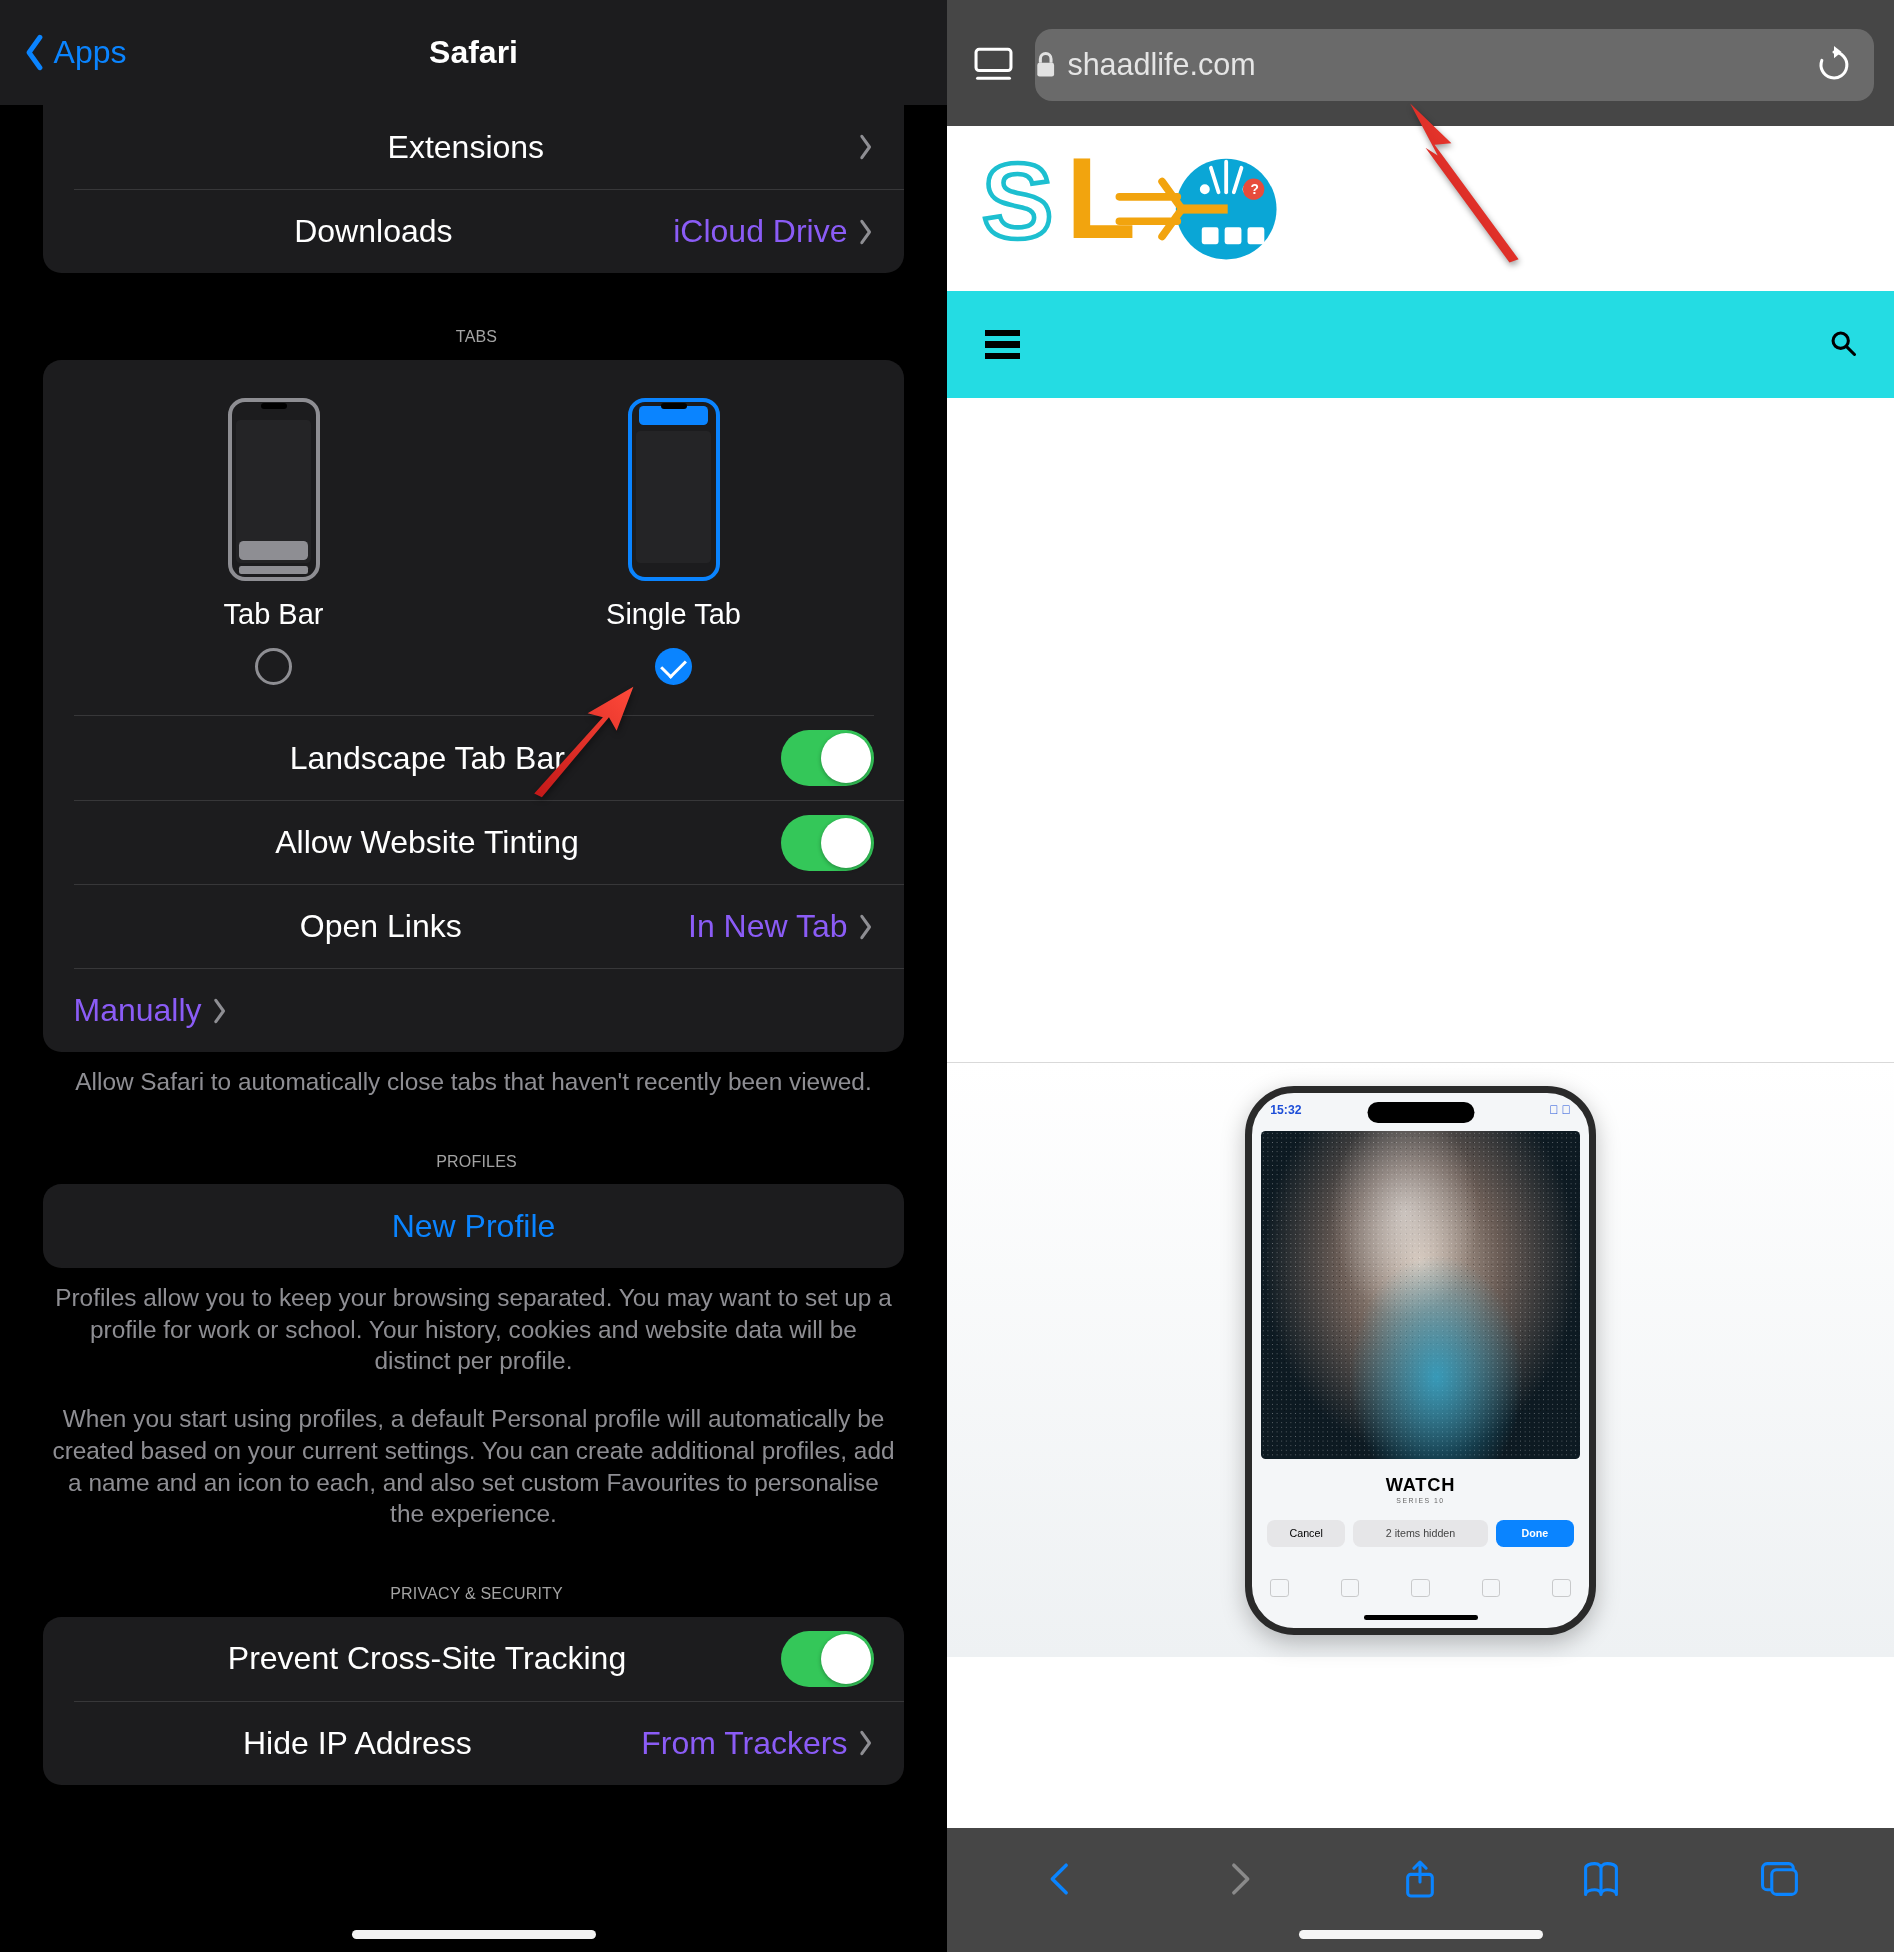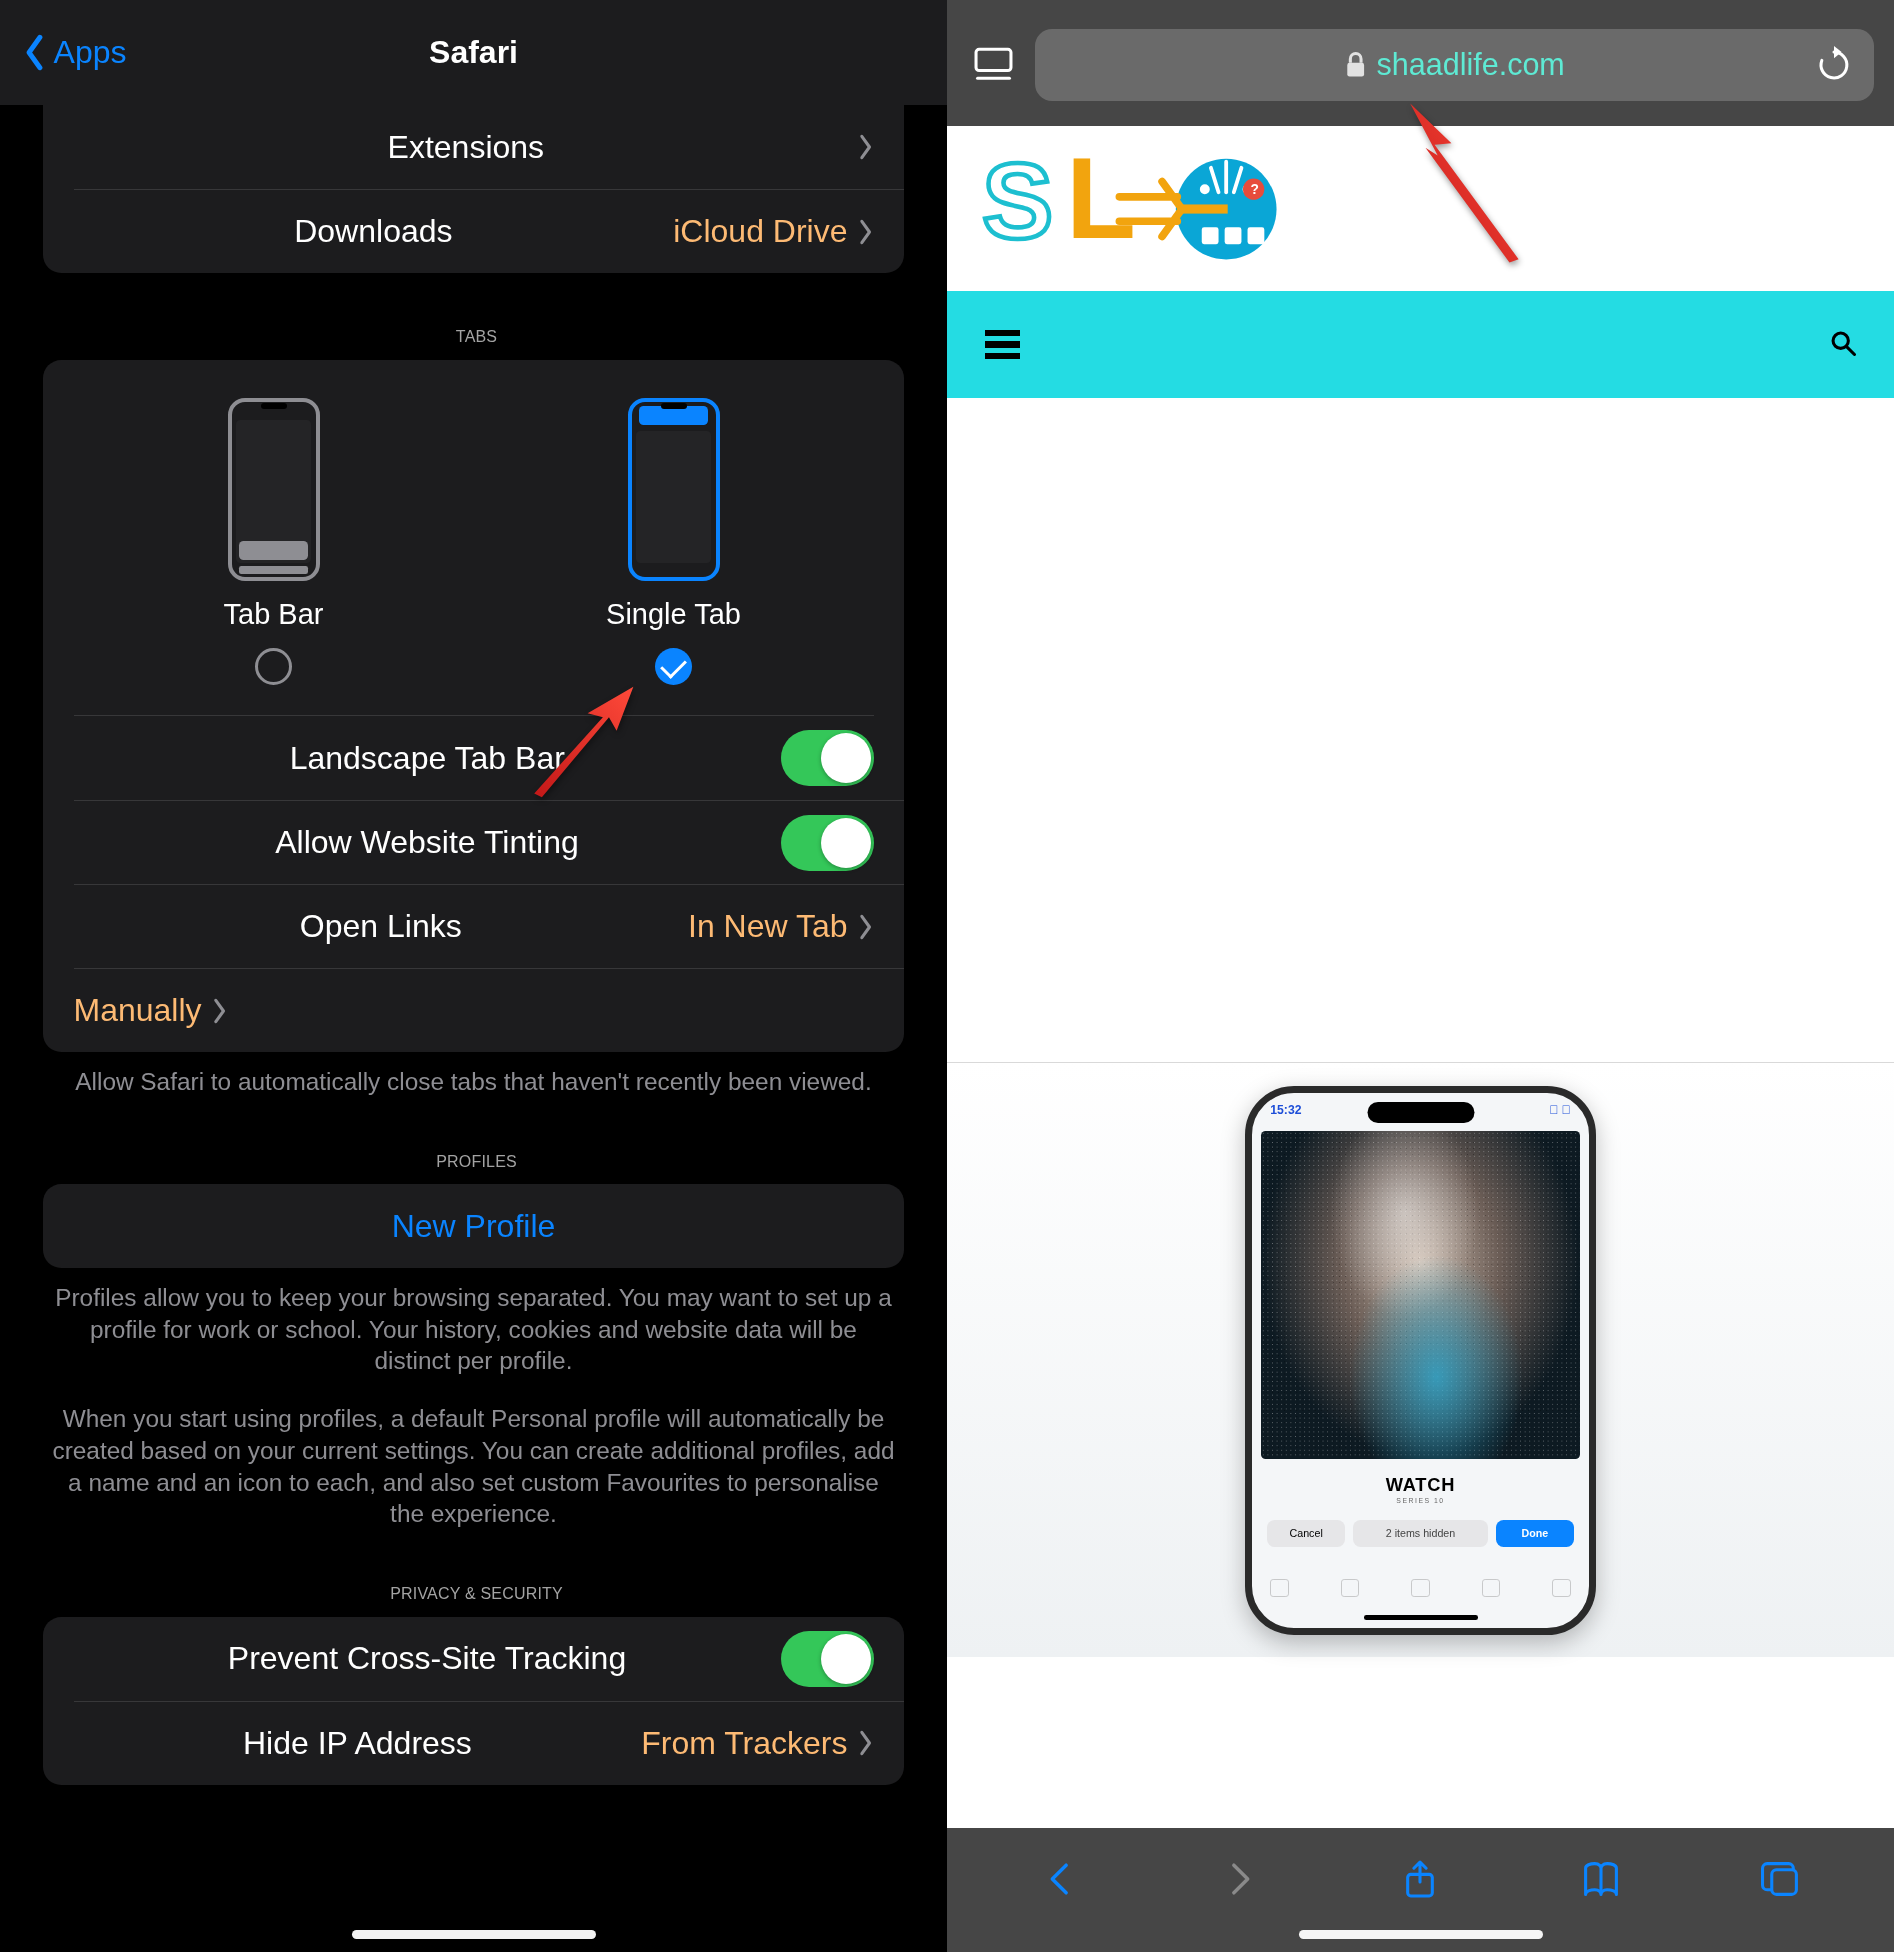"shaadlife.com" .address-pill { color: #5eead4 -> #e5e5e5; justify-content: center -> flex-start }
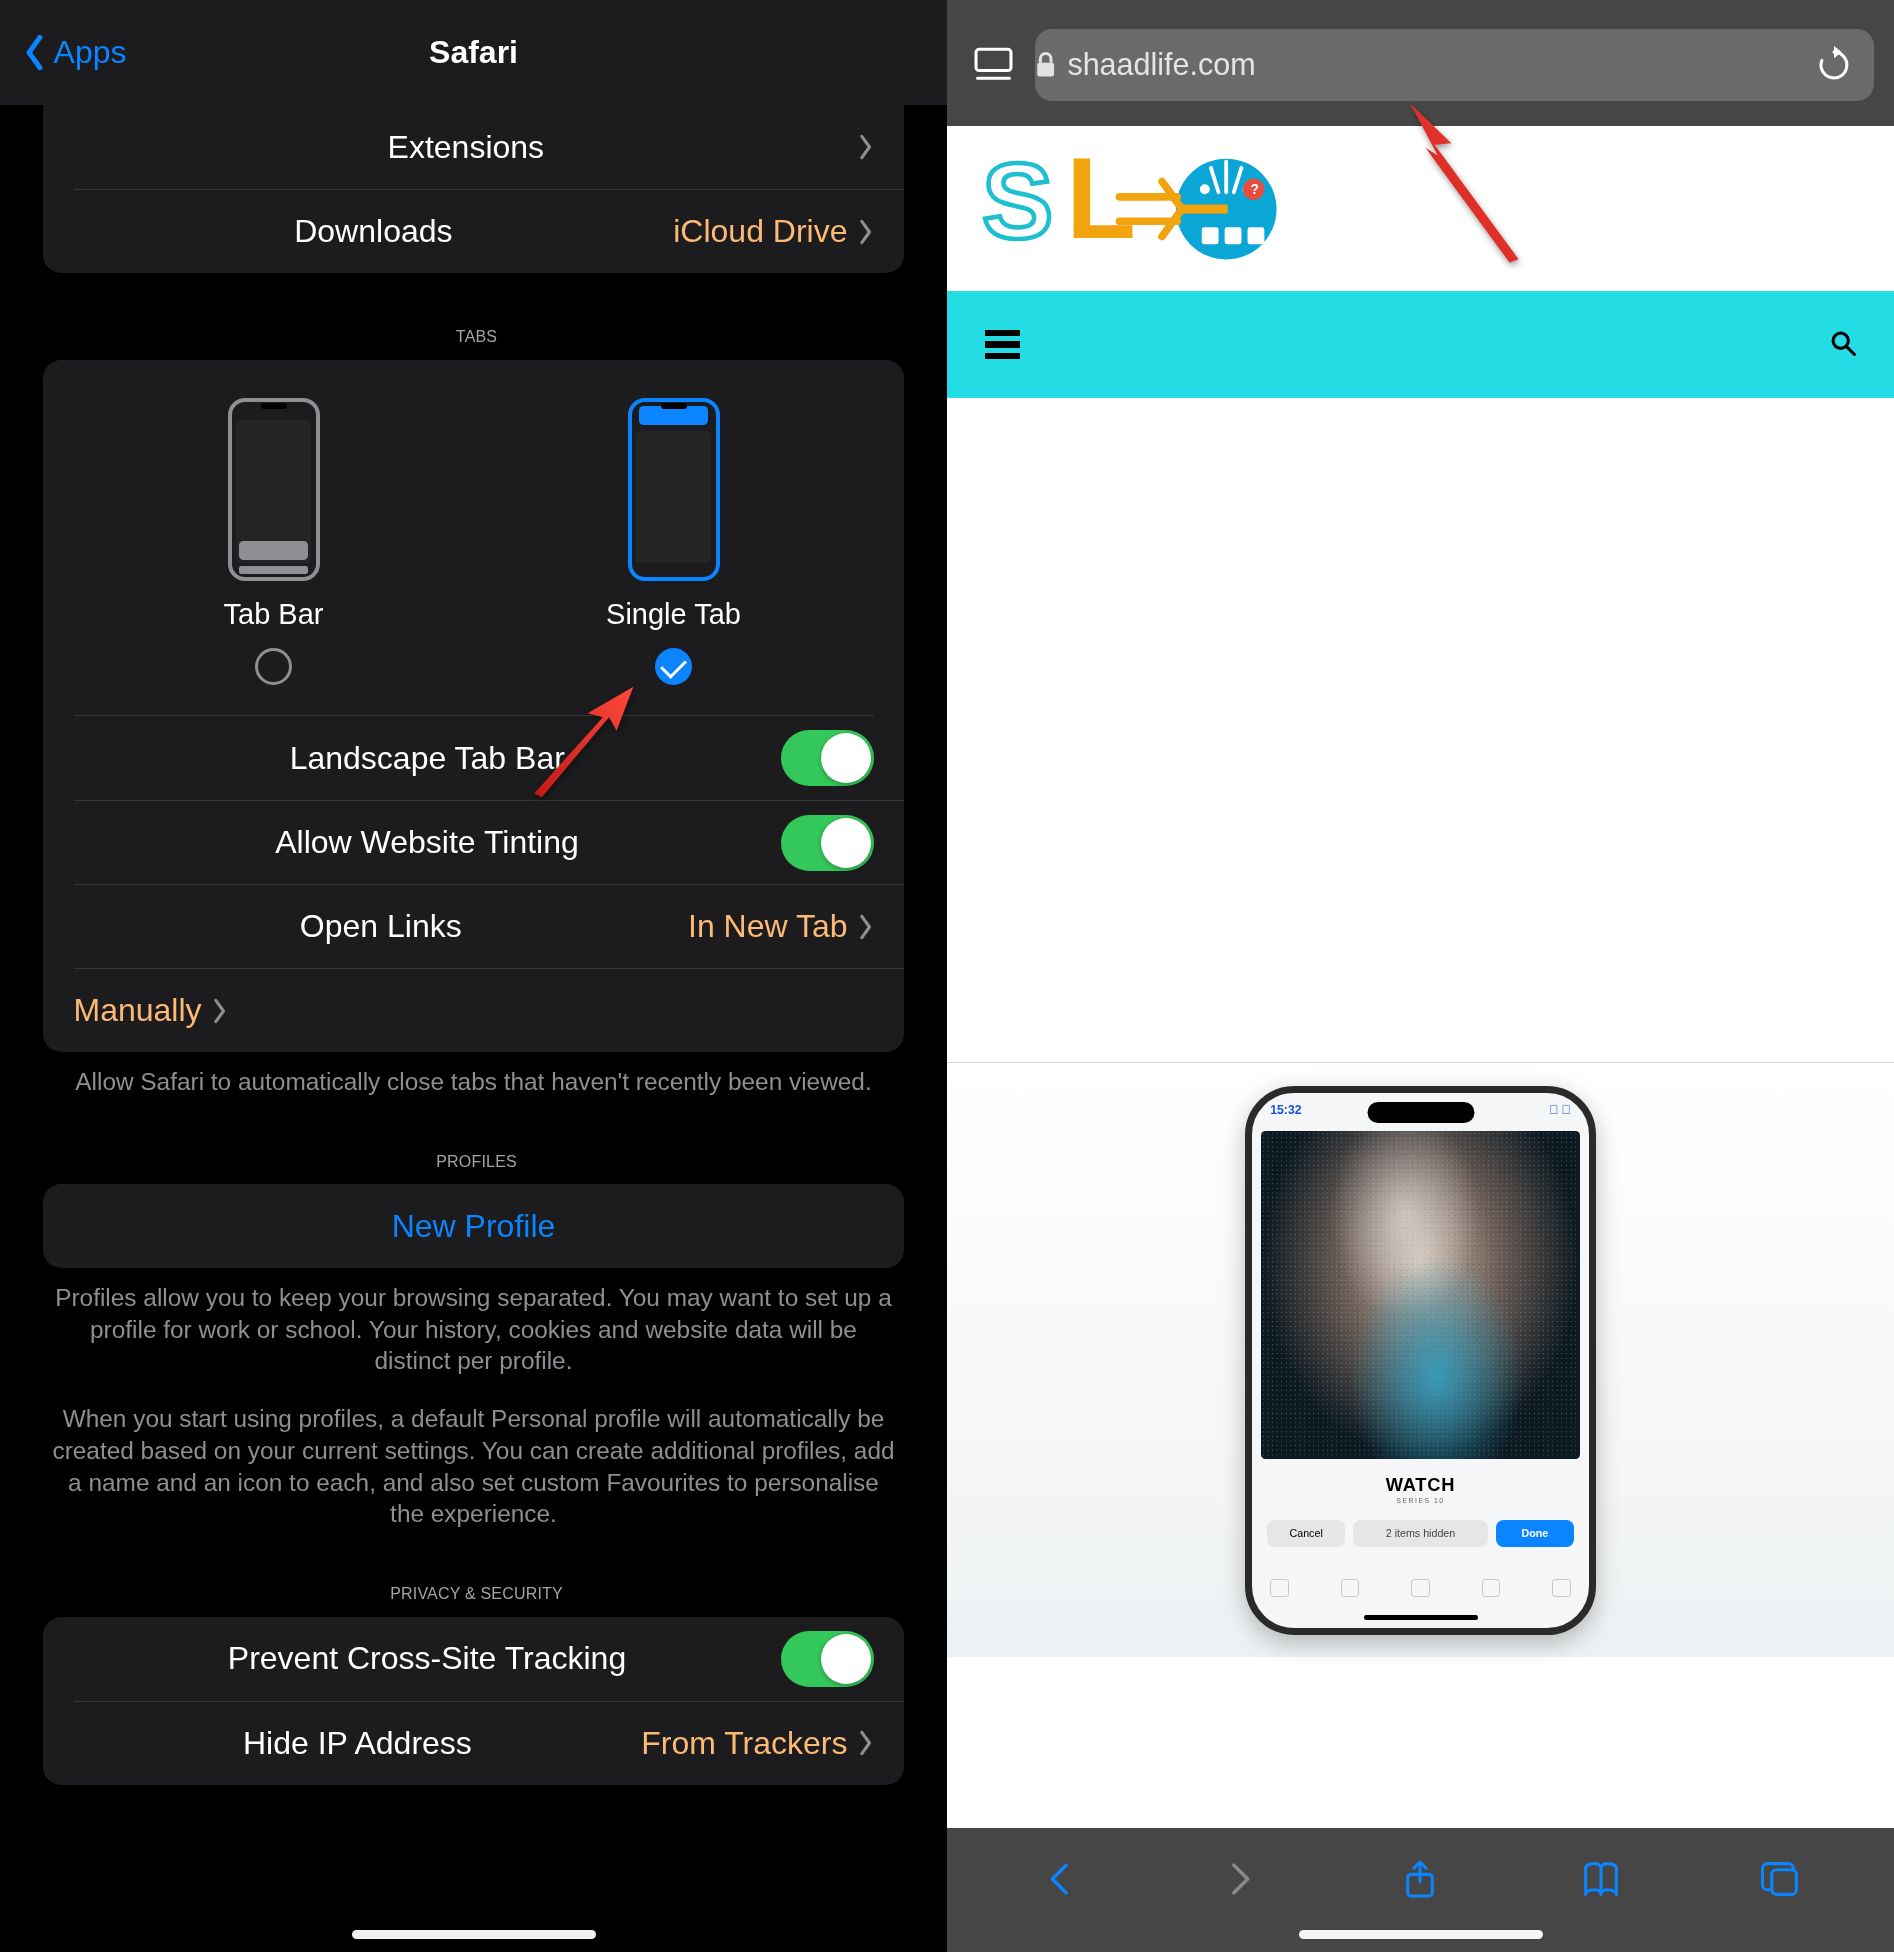"iCloud Drive" .row-value { color: #fdba74 -> #8b5cf6 }
